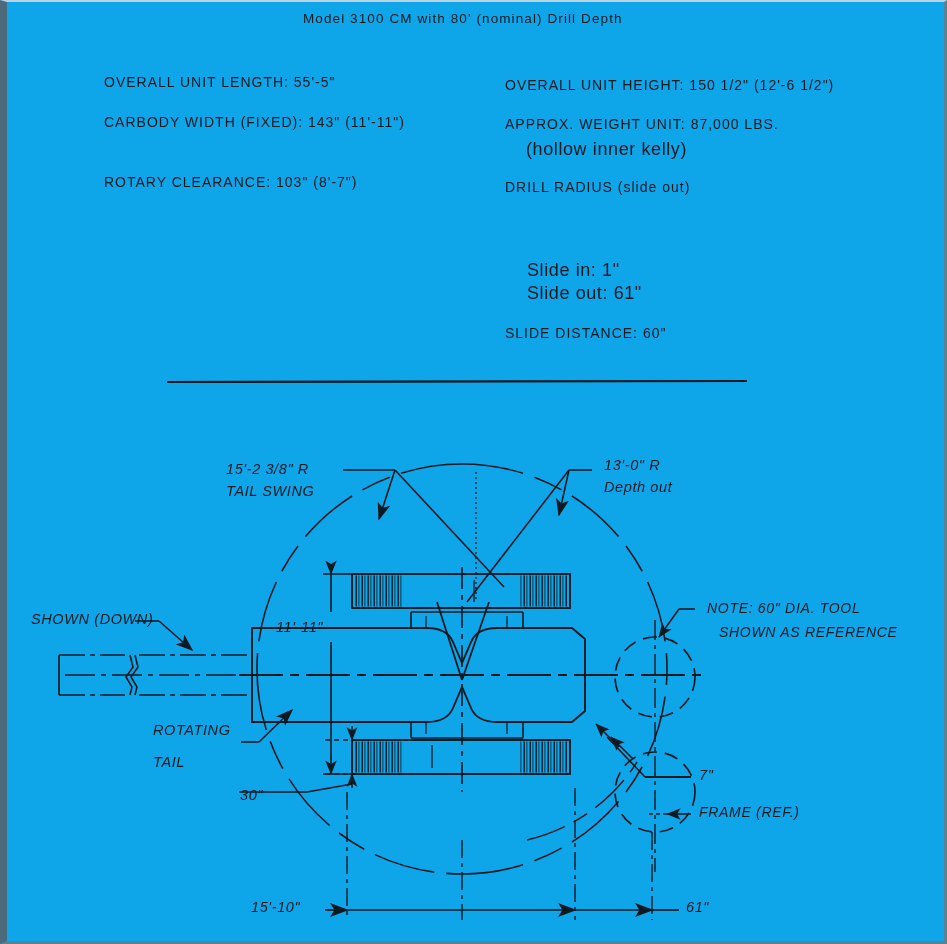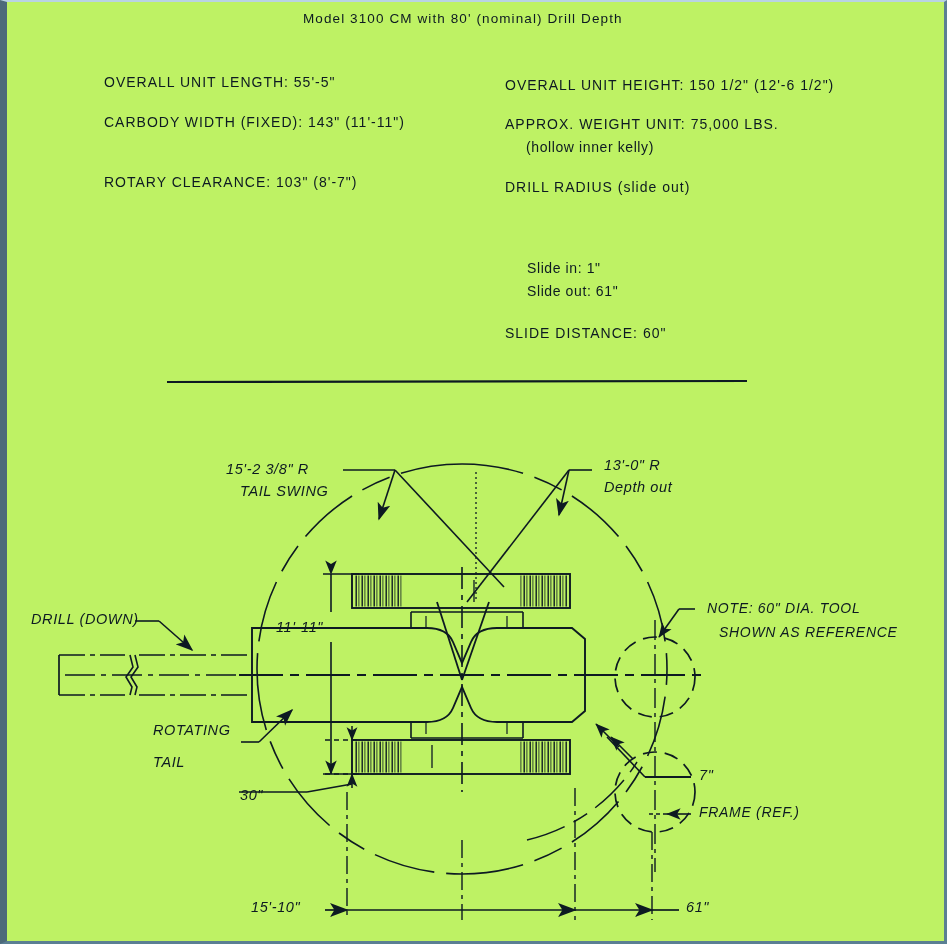"Model 3100 CM with 80'" #sheet { background: #bef264 -> #0ea5e9 }
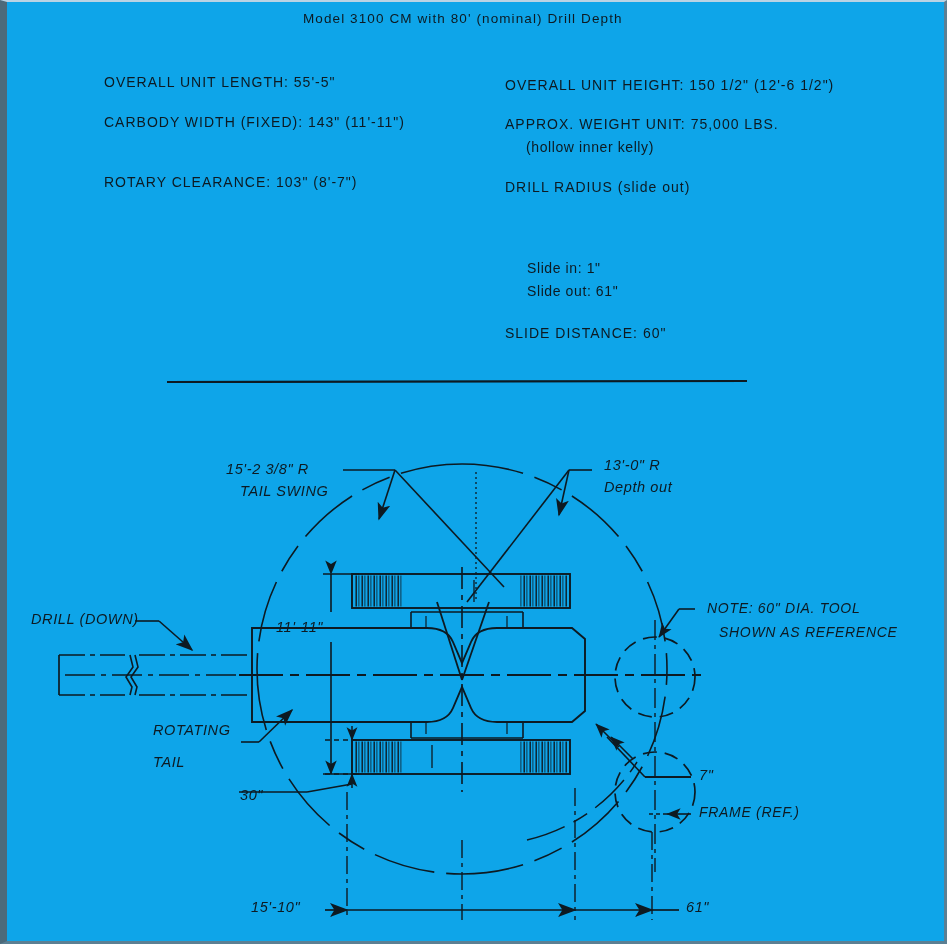"APPROX. WEIGHT UNIT: 75,000 LBS." div.txt { text: 75,000 -> 87,000 }
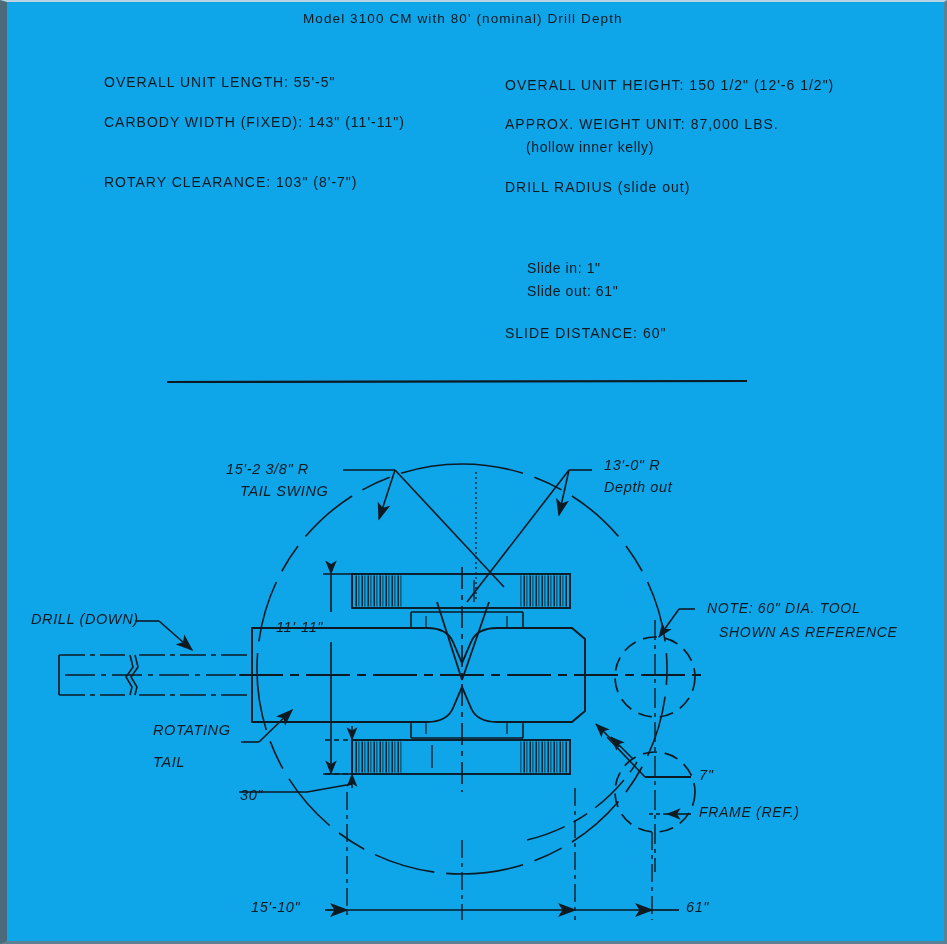"(hollow inner kelly)" .spec-sub { font-size: 14px -> 18px }
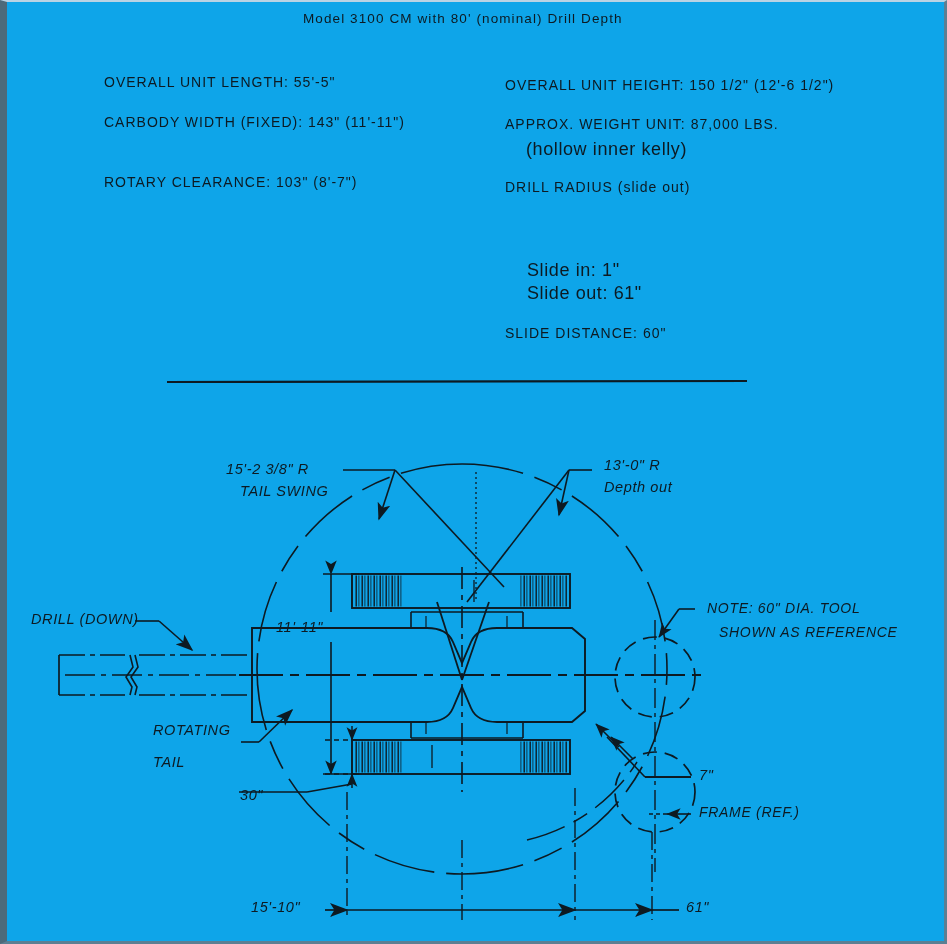"TAIL SWING" div.txt { left: 233px -> 219px }
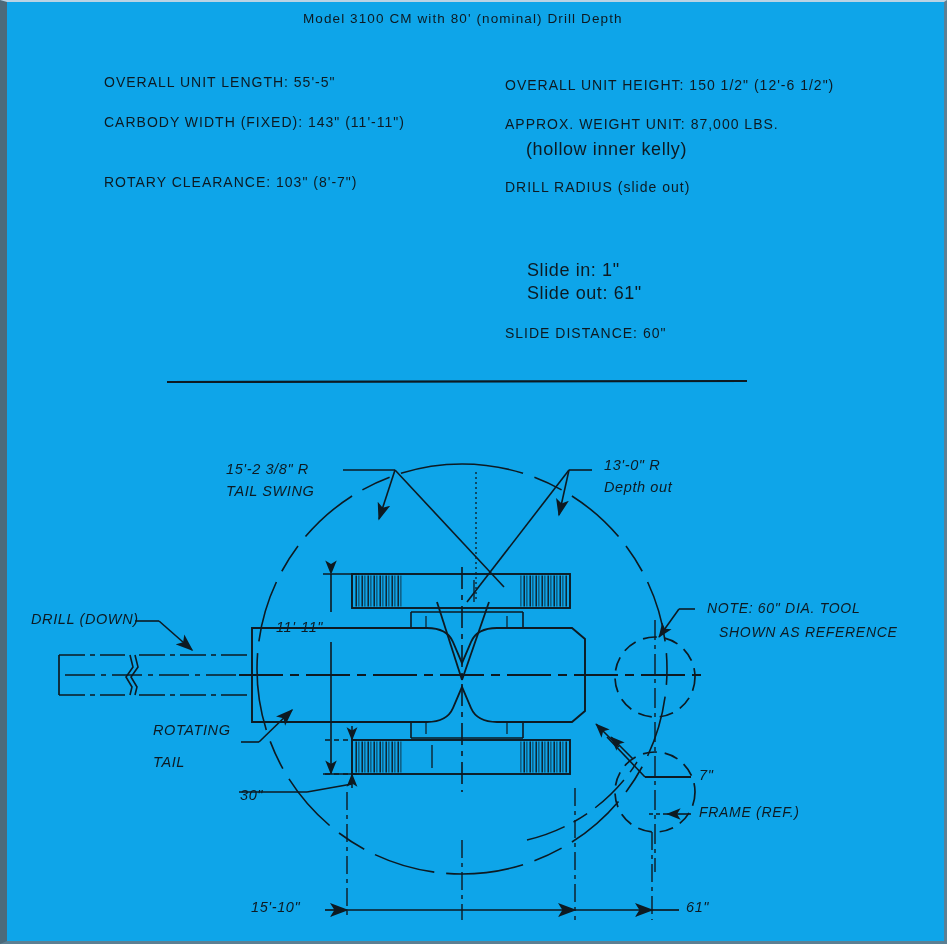"DRILL (DOWN)" div.txt { text: DRILL -> SHOWN }
